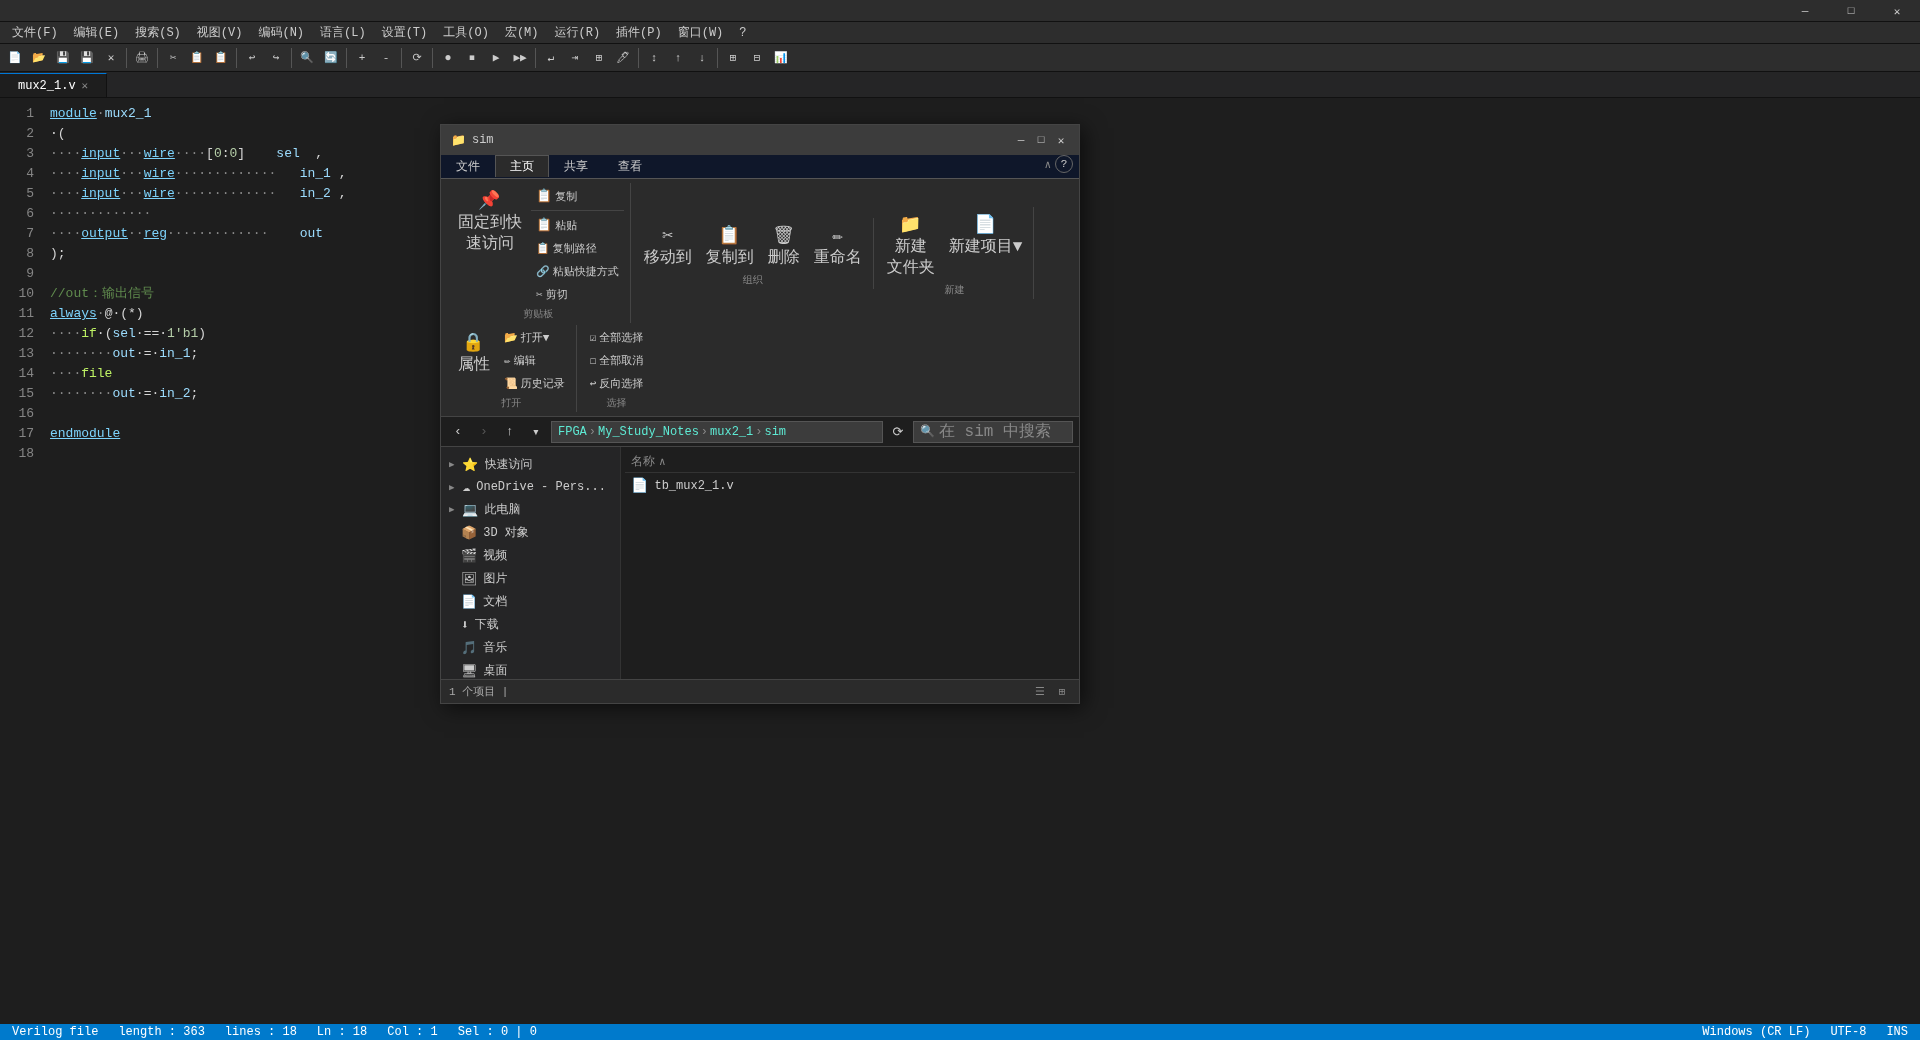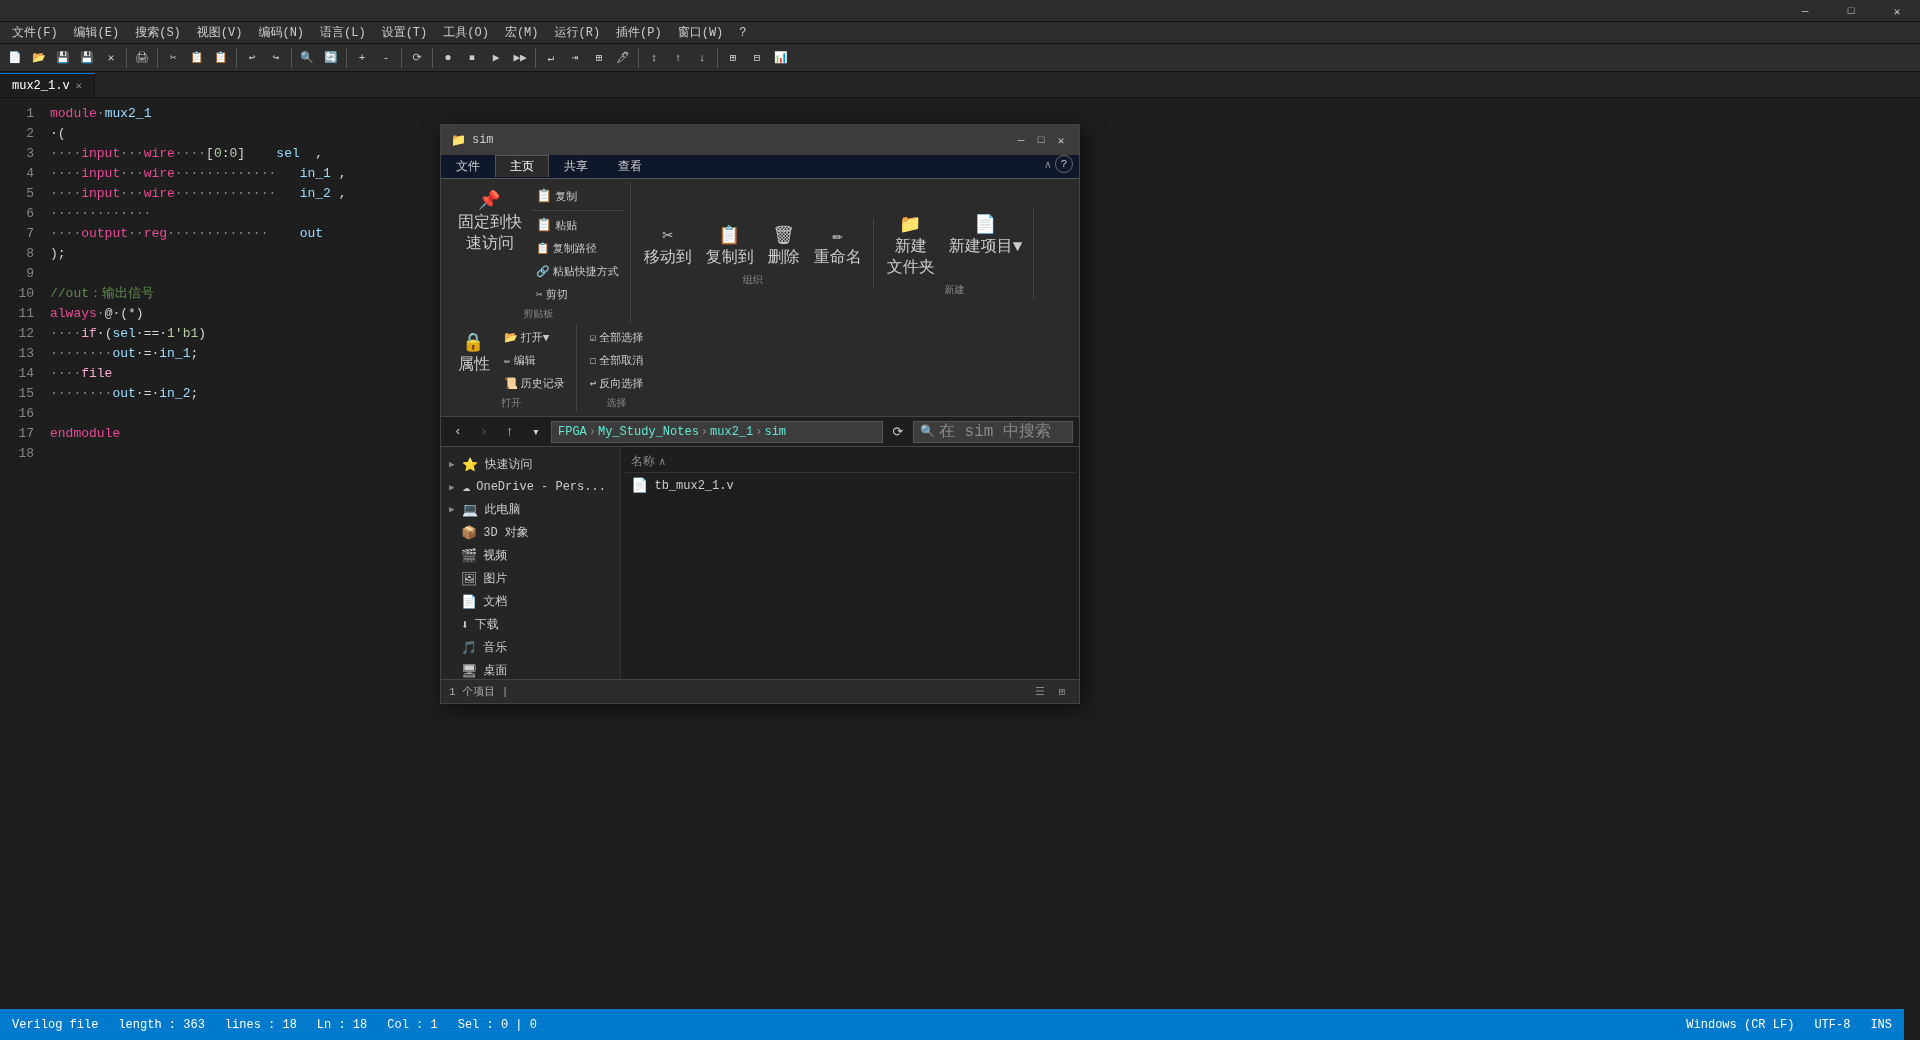"mux2_1.v" .tab { padding: 0 12px -> 0 18px }
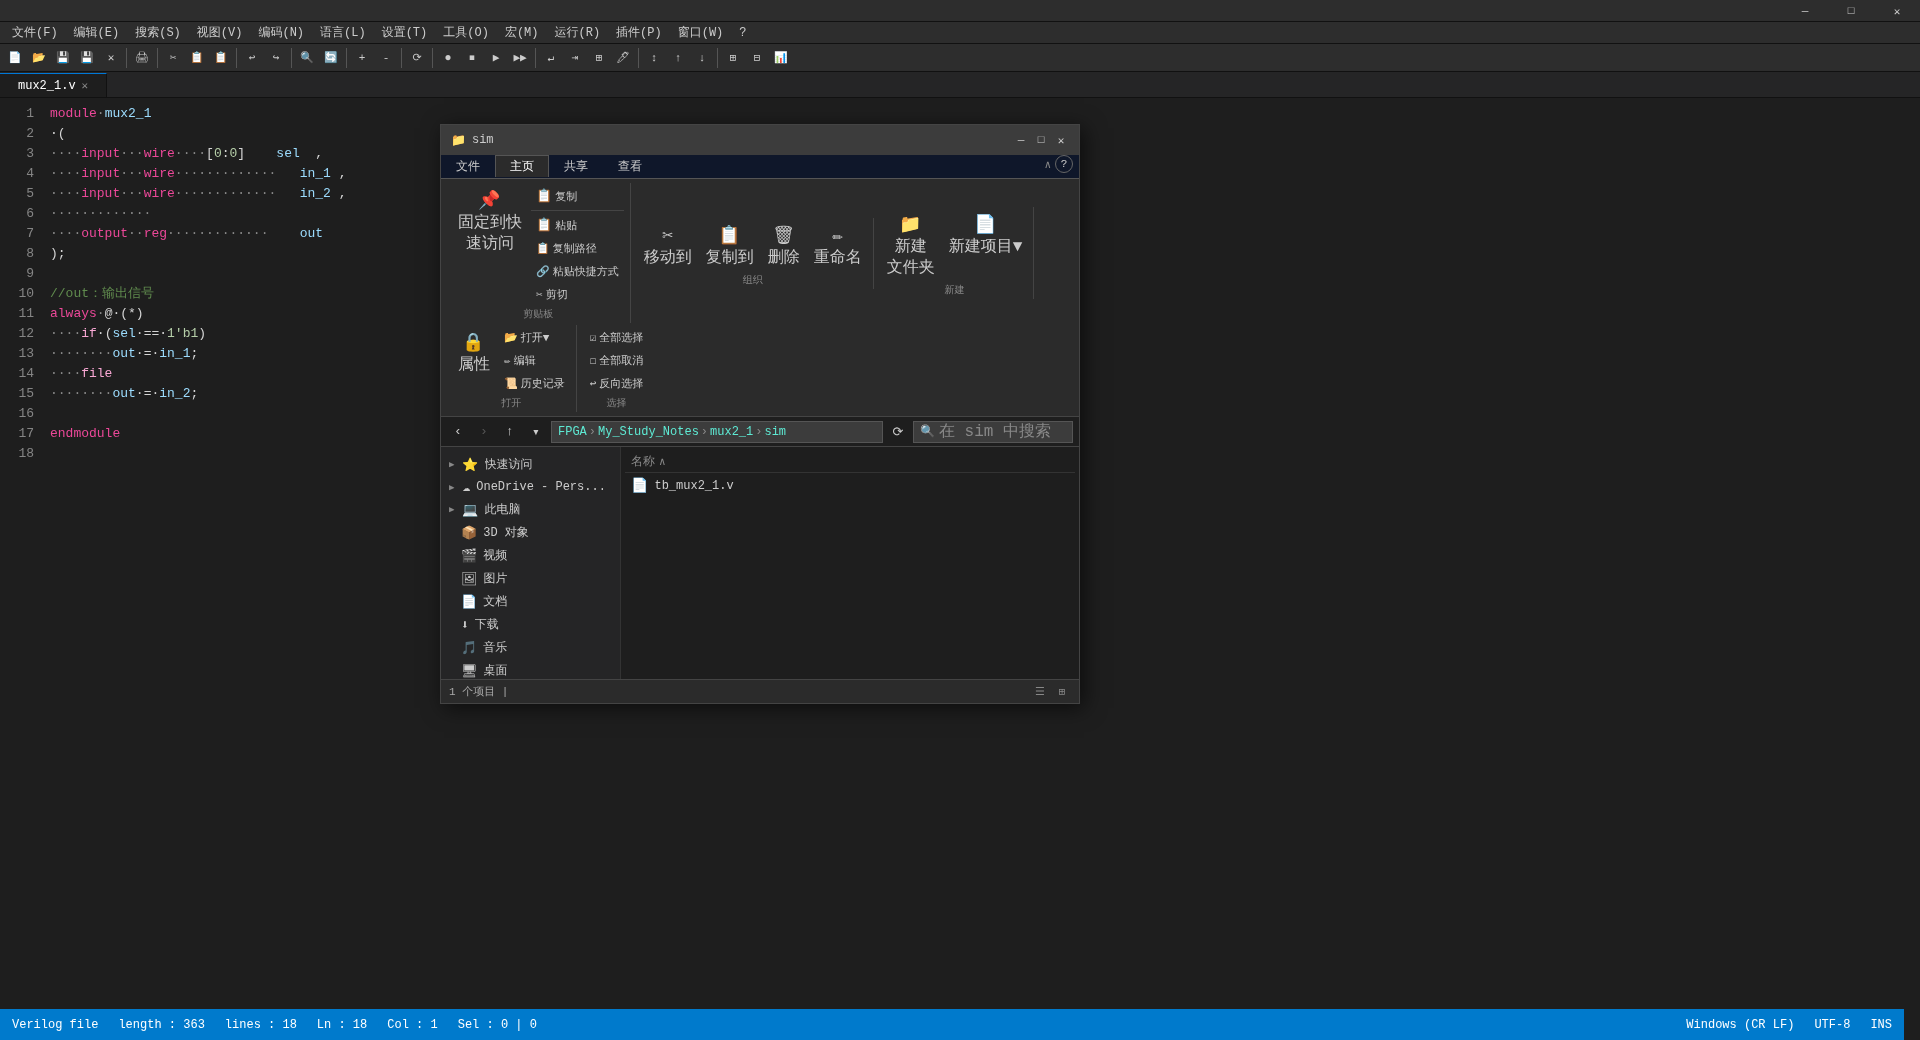"module" .kw { color: #ec4899 -> #7dd3fc; text-decoration: none -> underline }
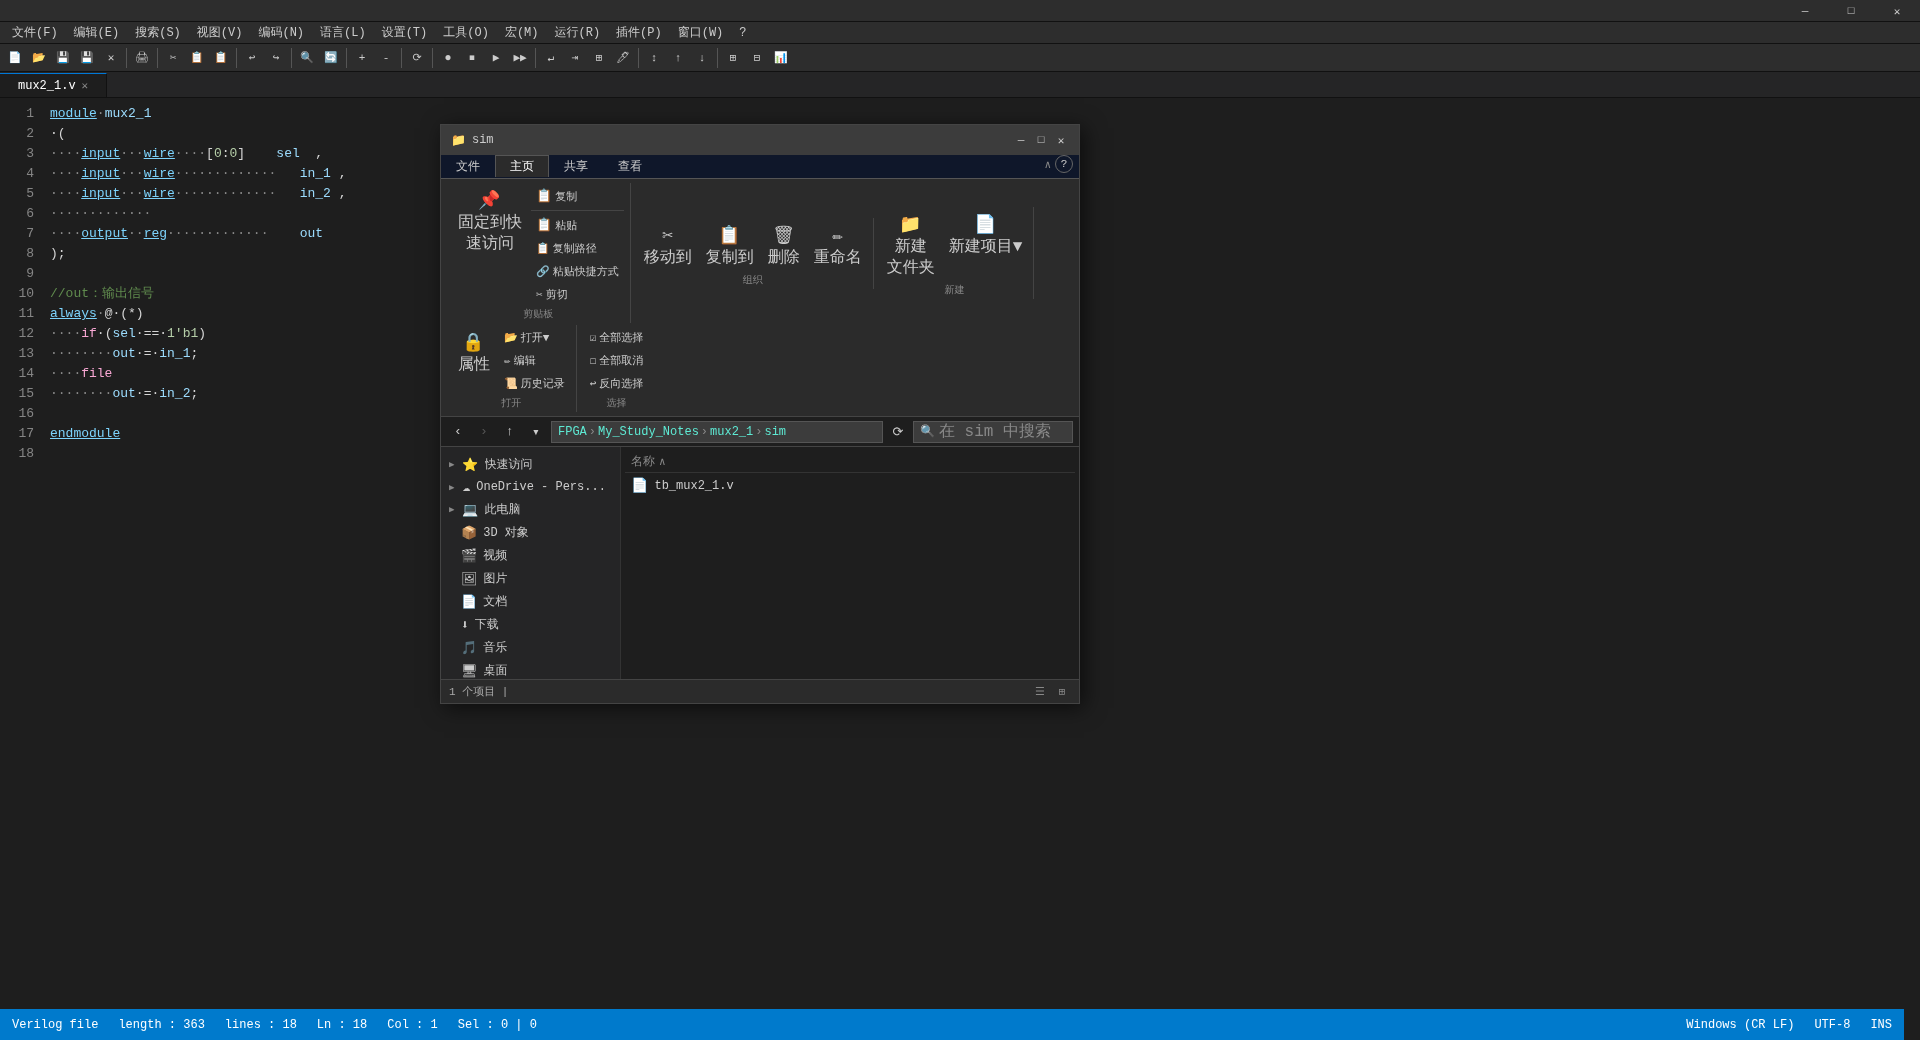"if" .kw2 { color: #f9a8d4 -> #bef264 }
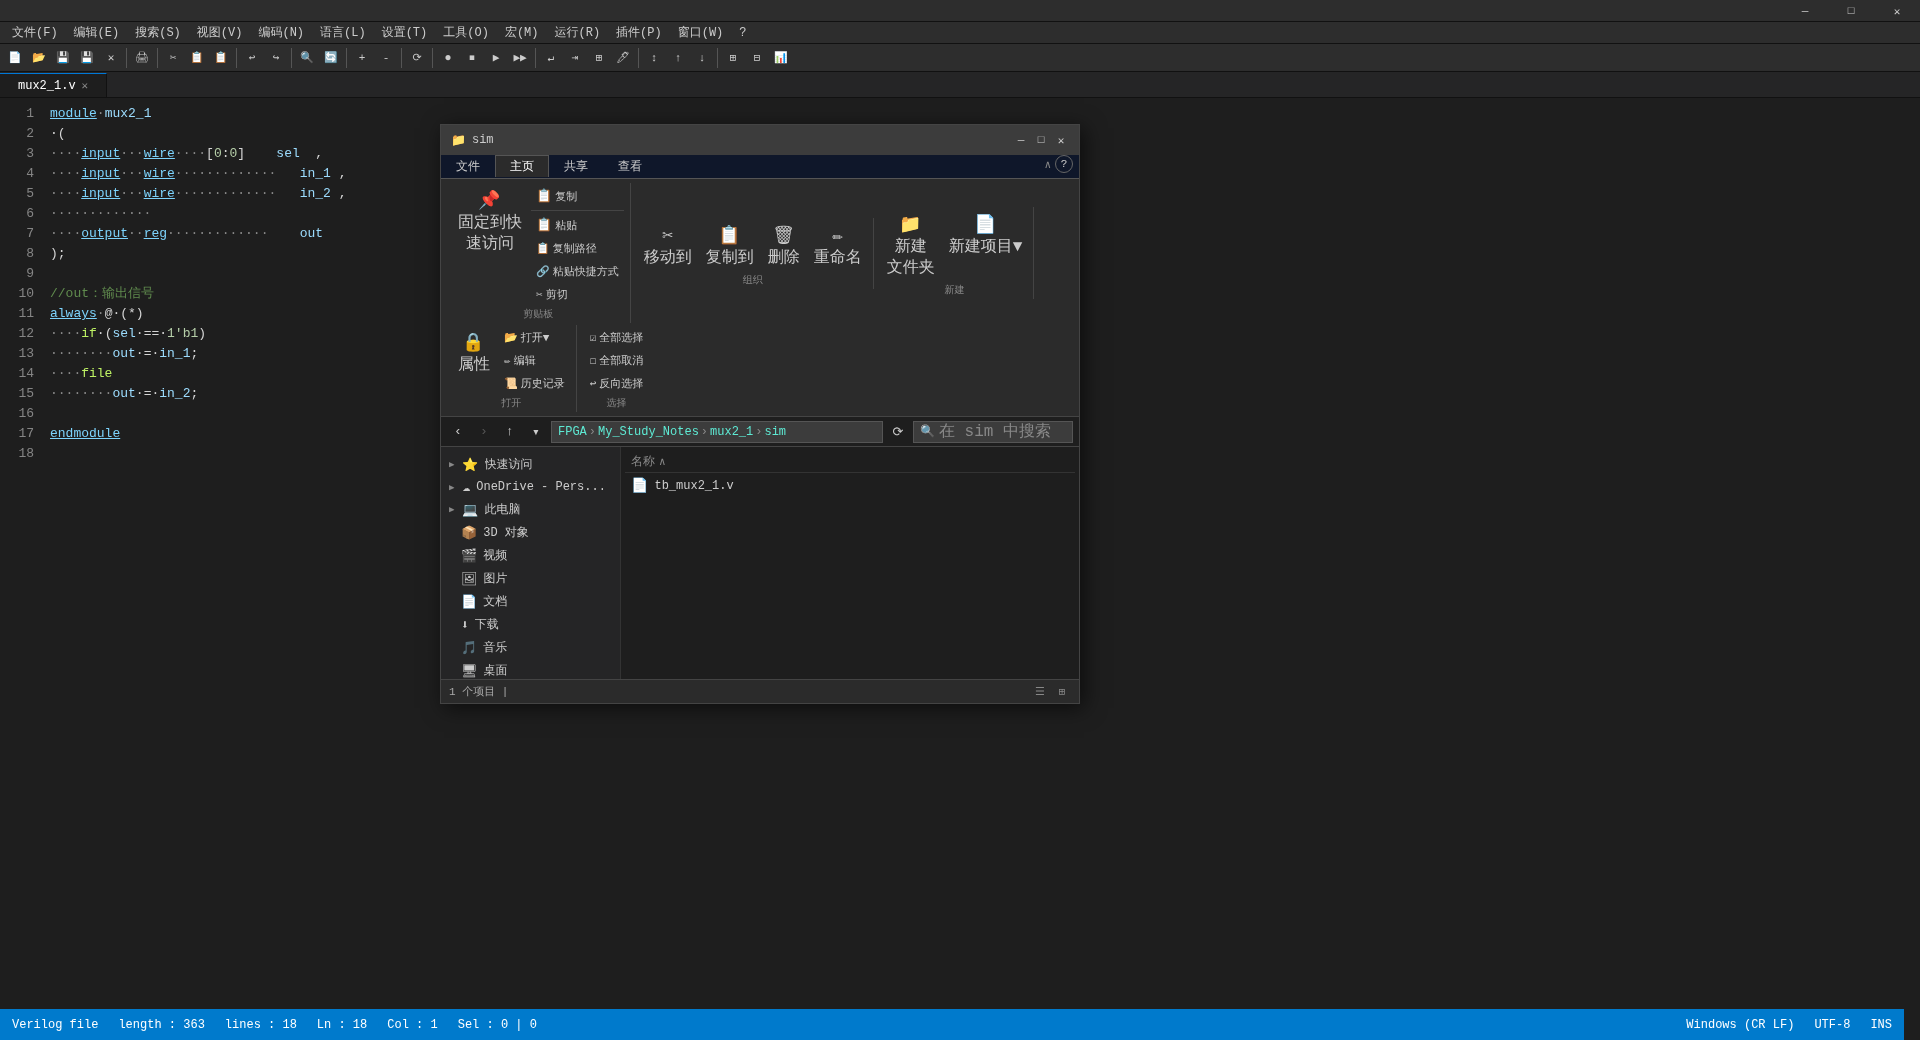"Verilog file" #statusbar { height: 31px -> 16px; right: 16px -> 0 }
